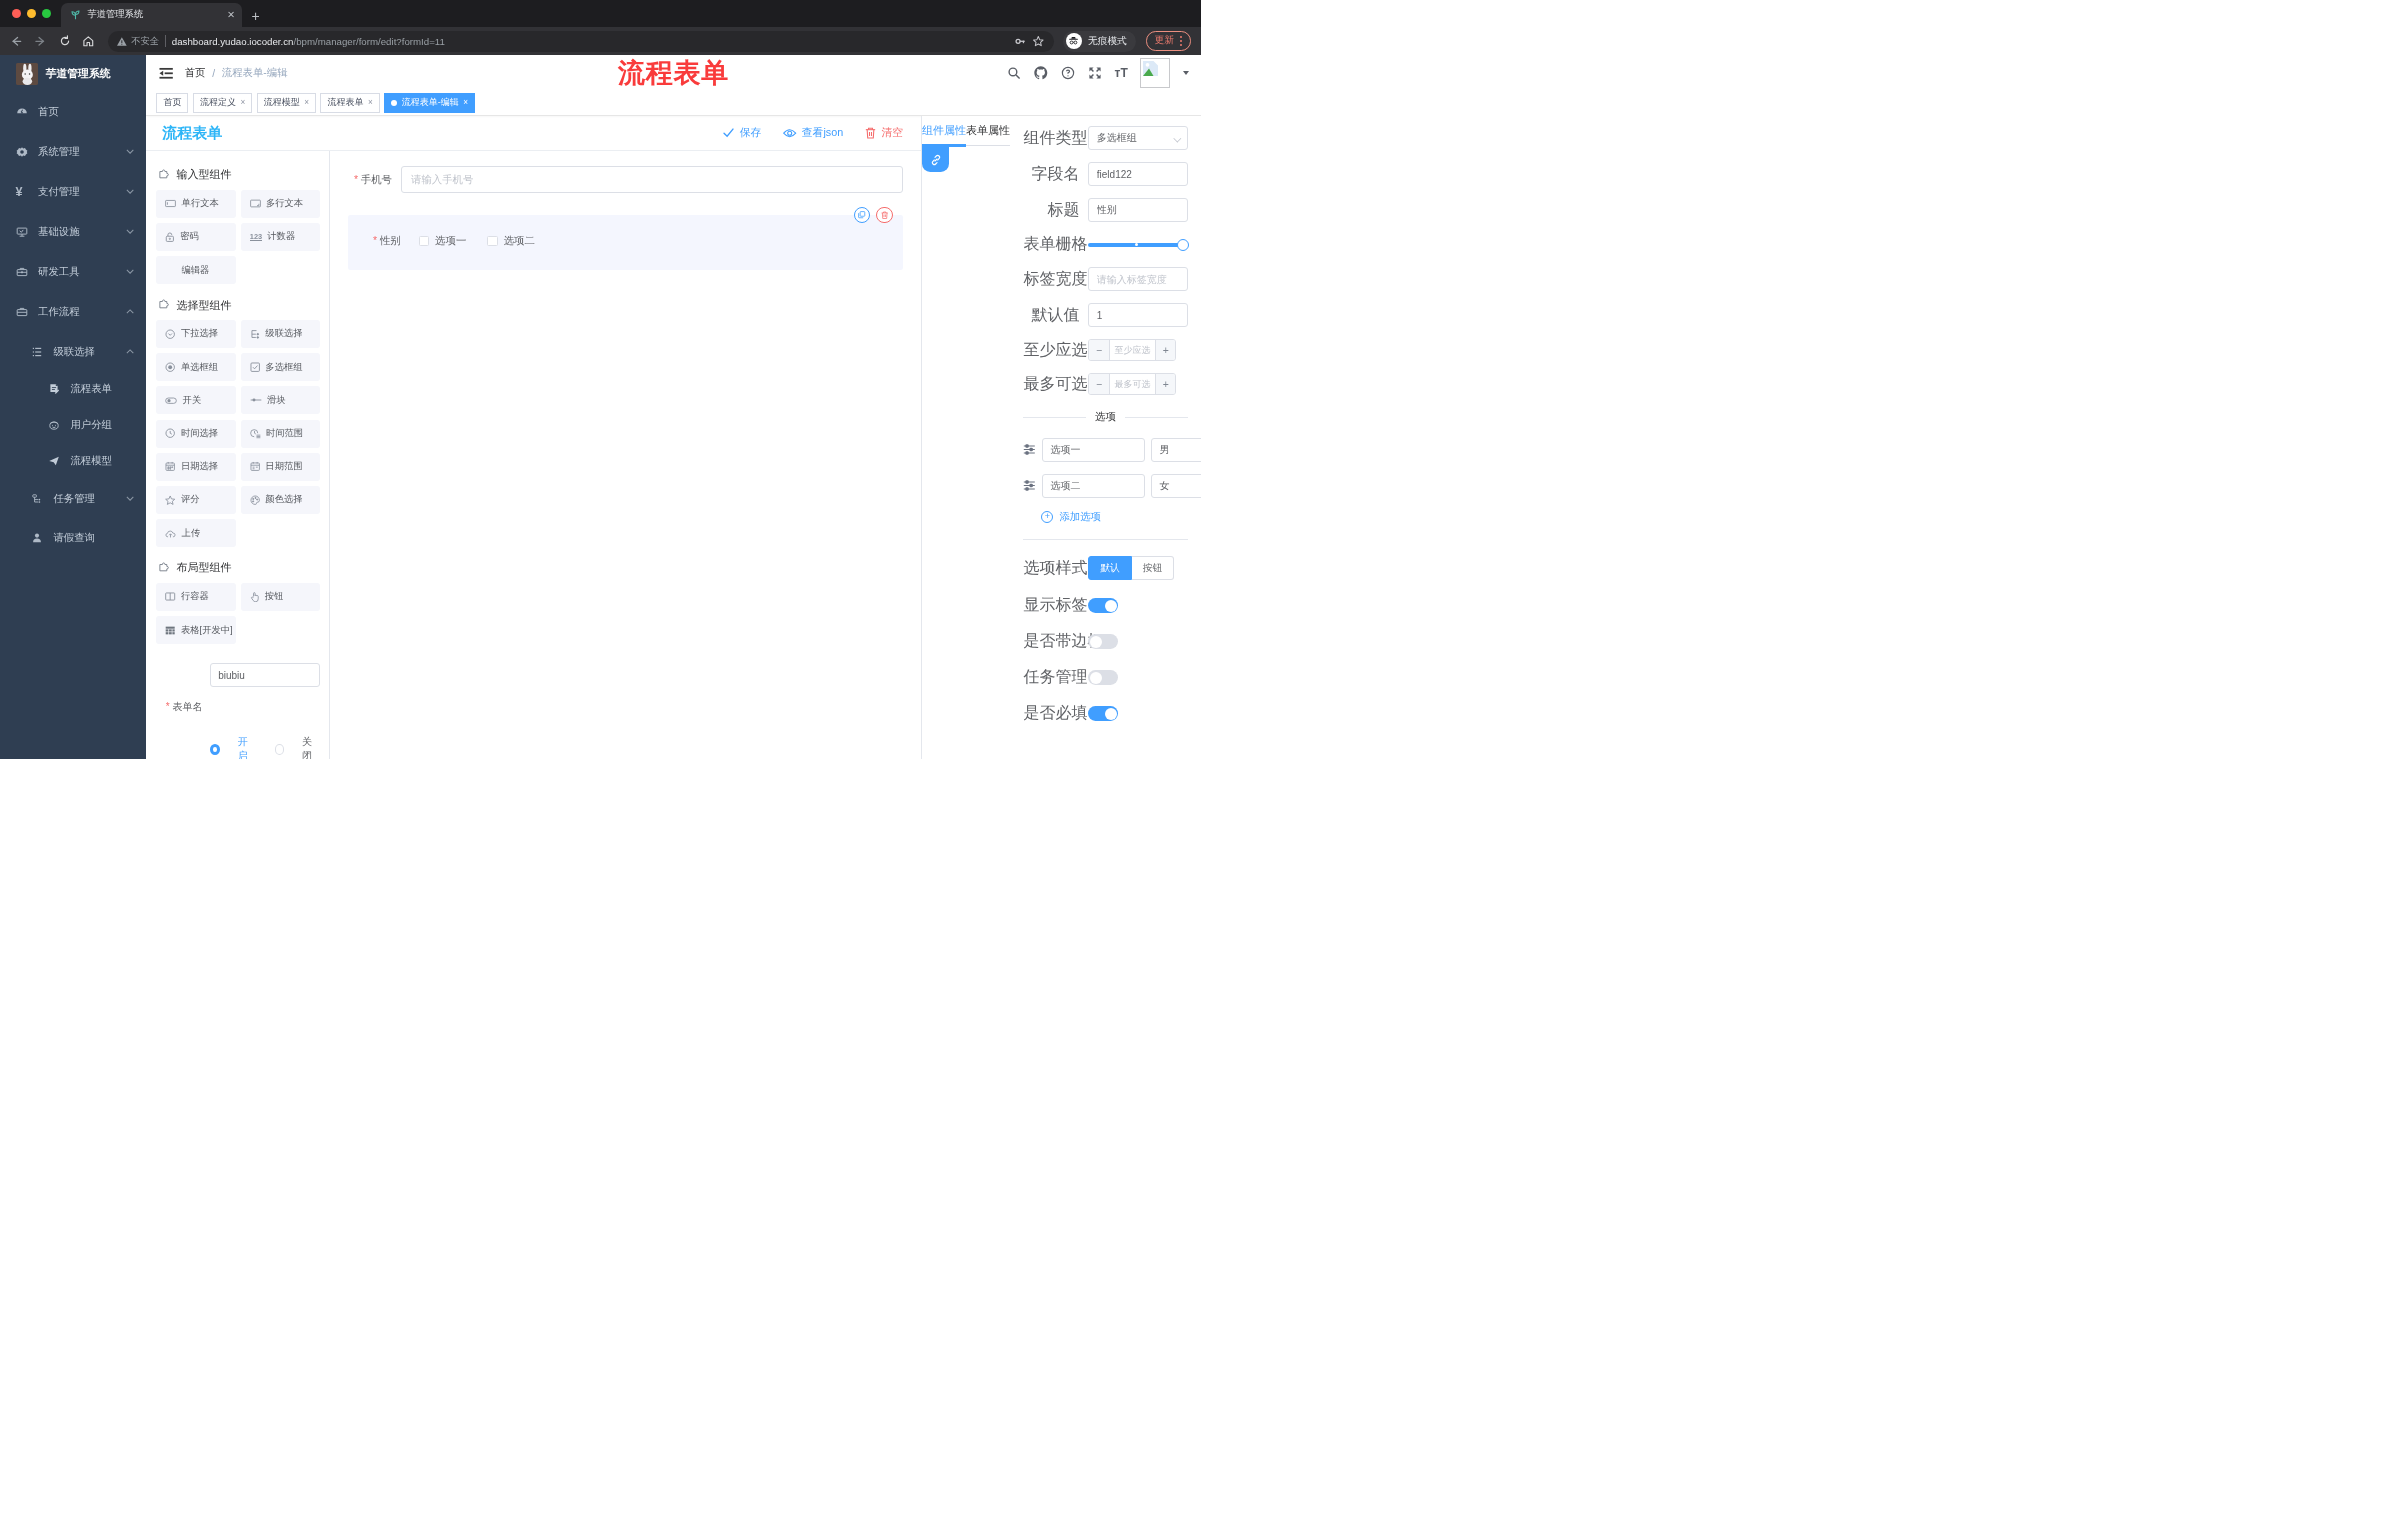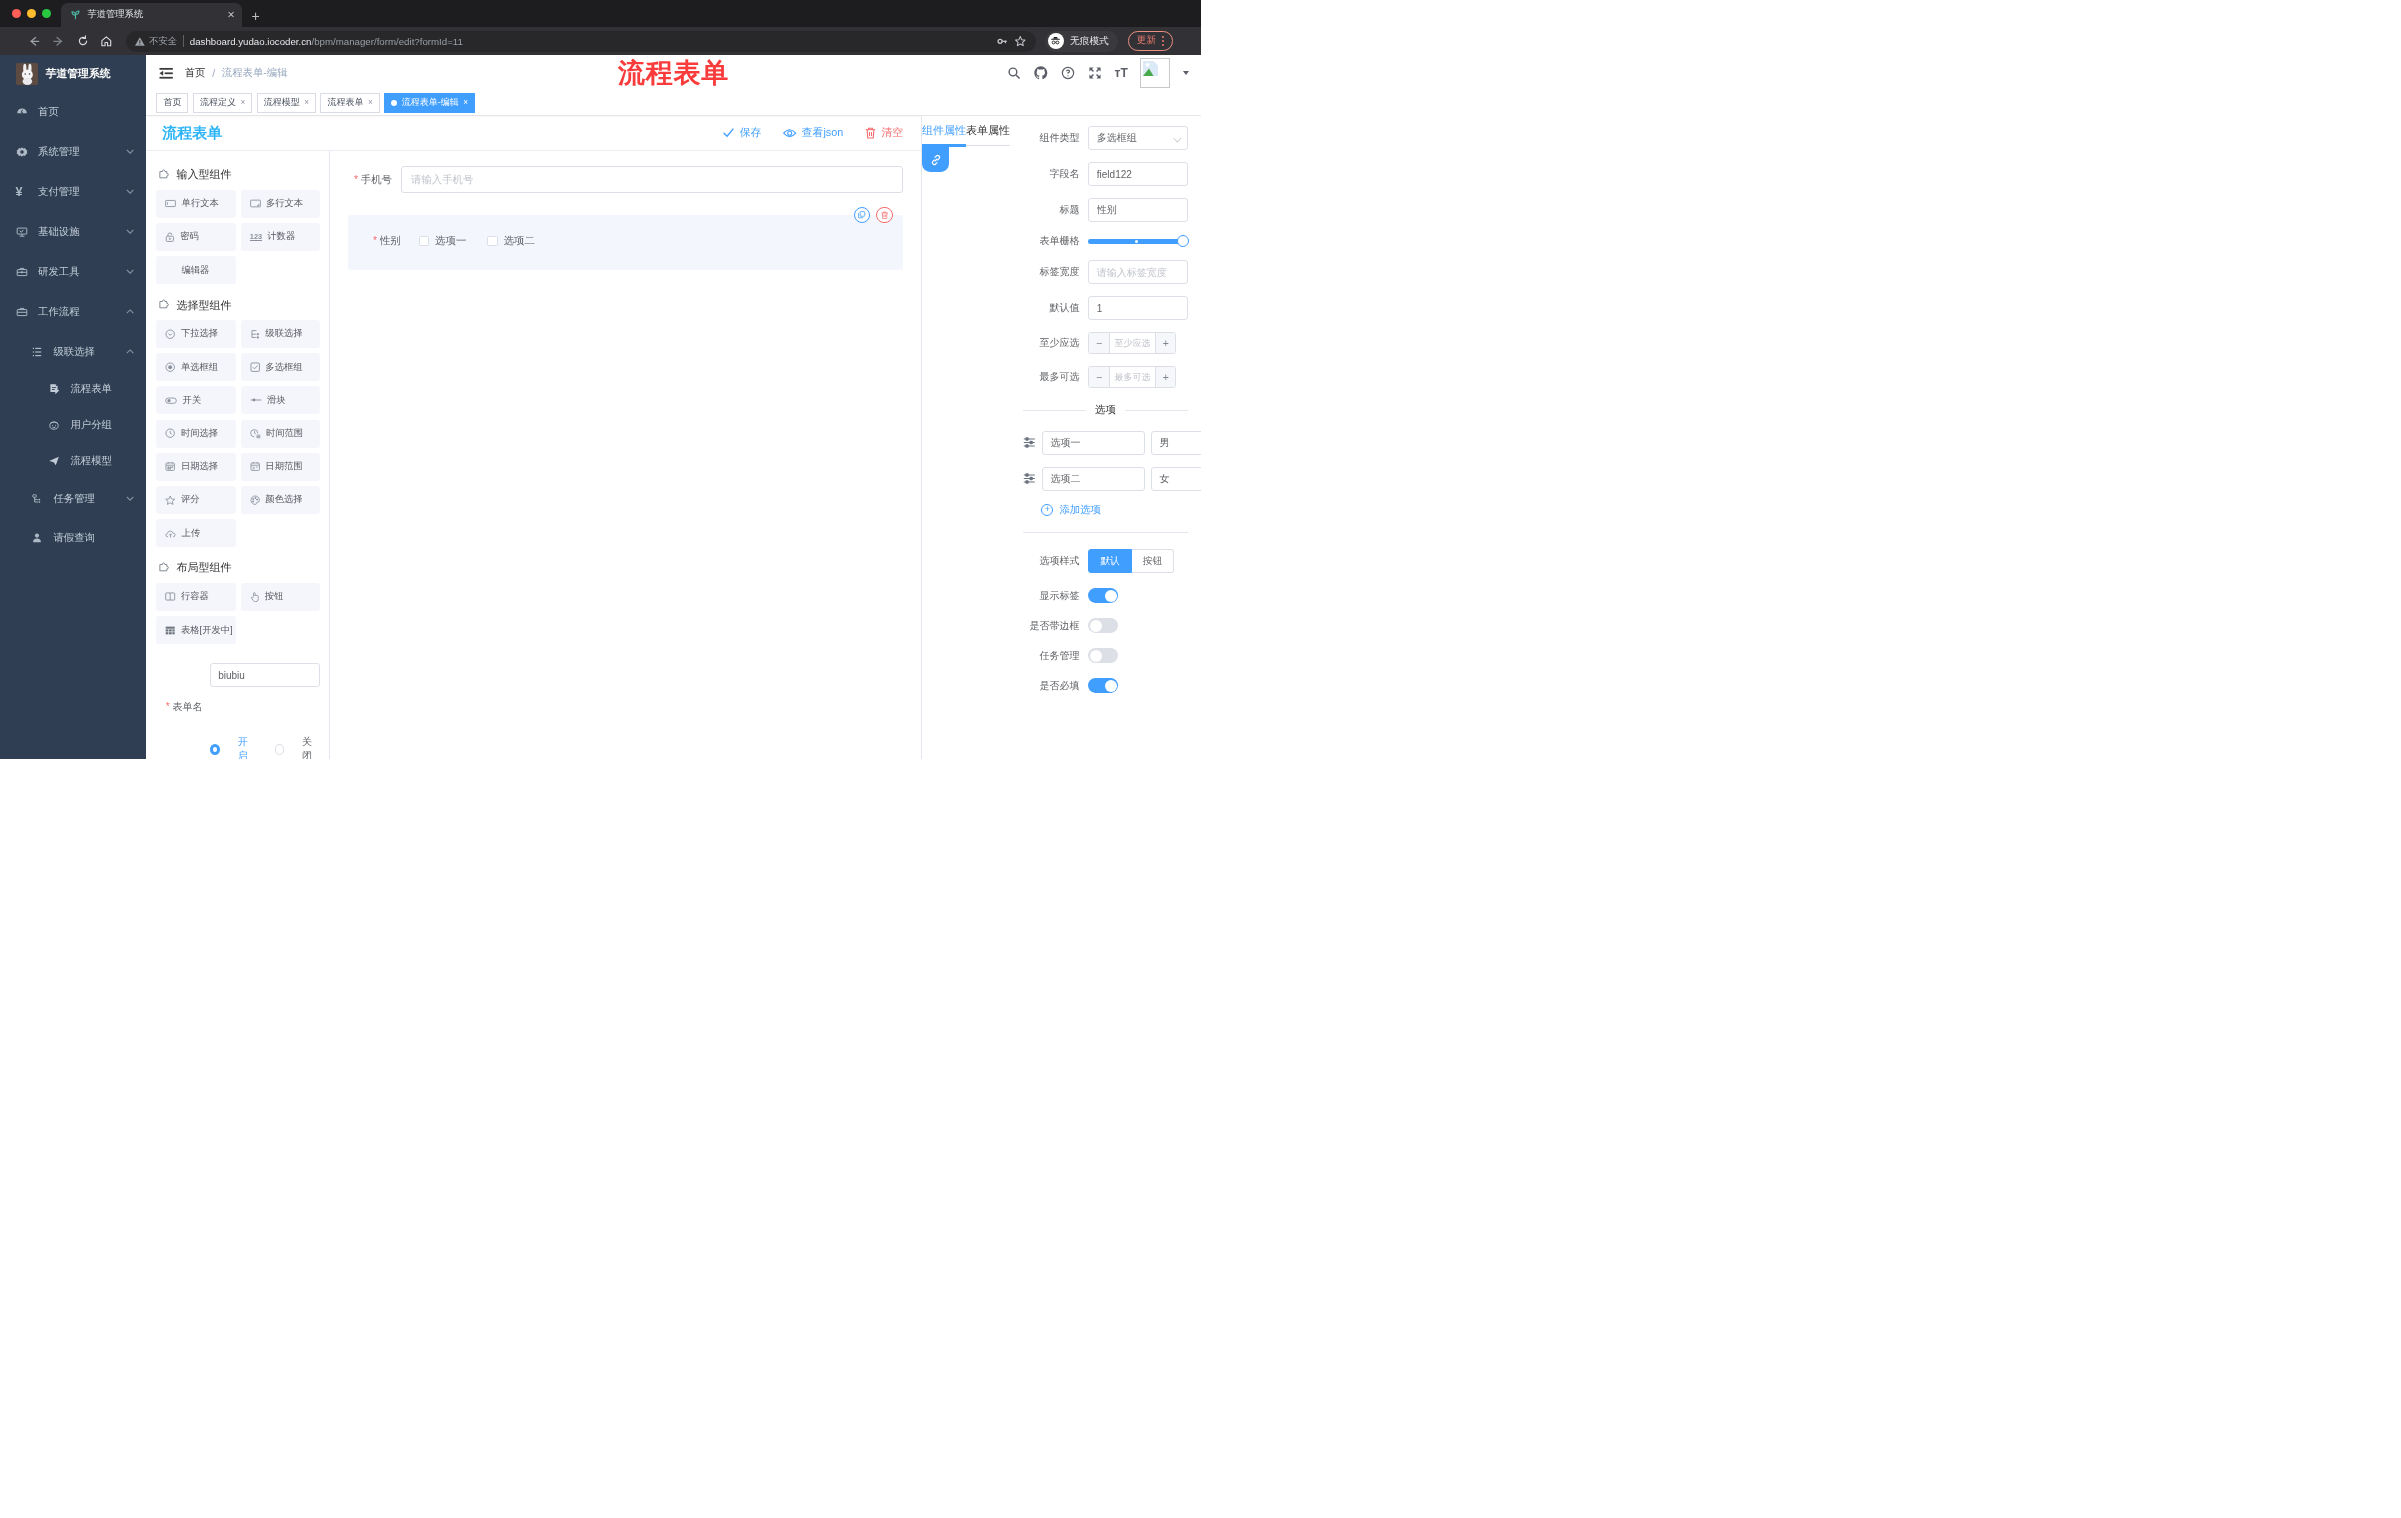"不安全" .toolbar { padding: 0 24px -> 0 6px }
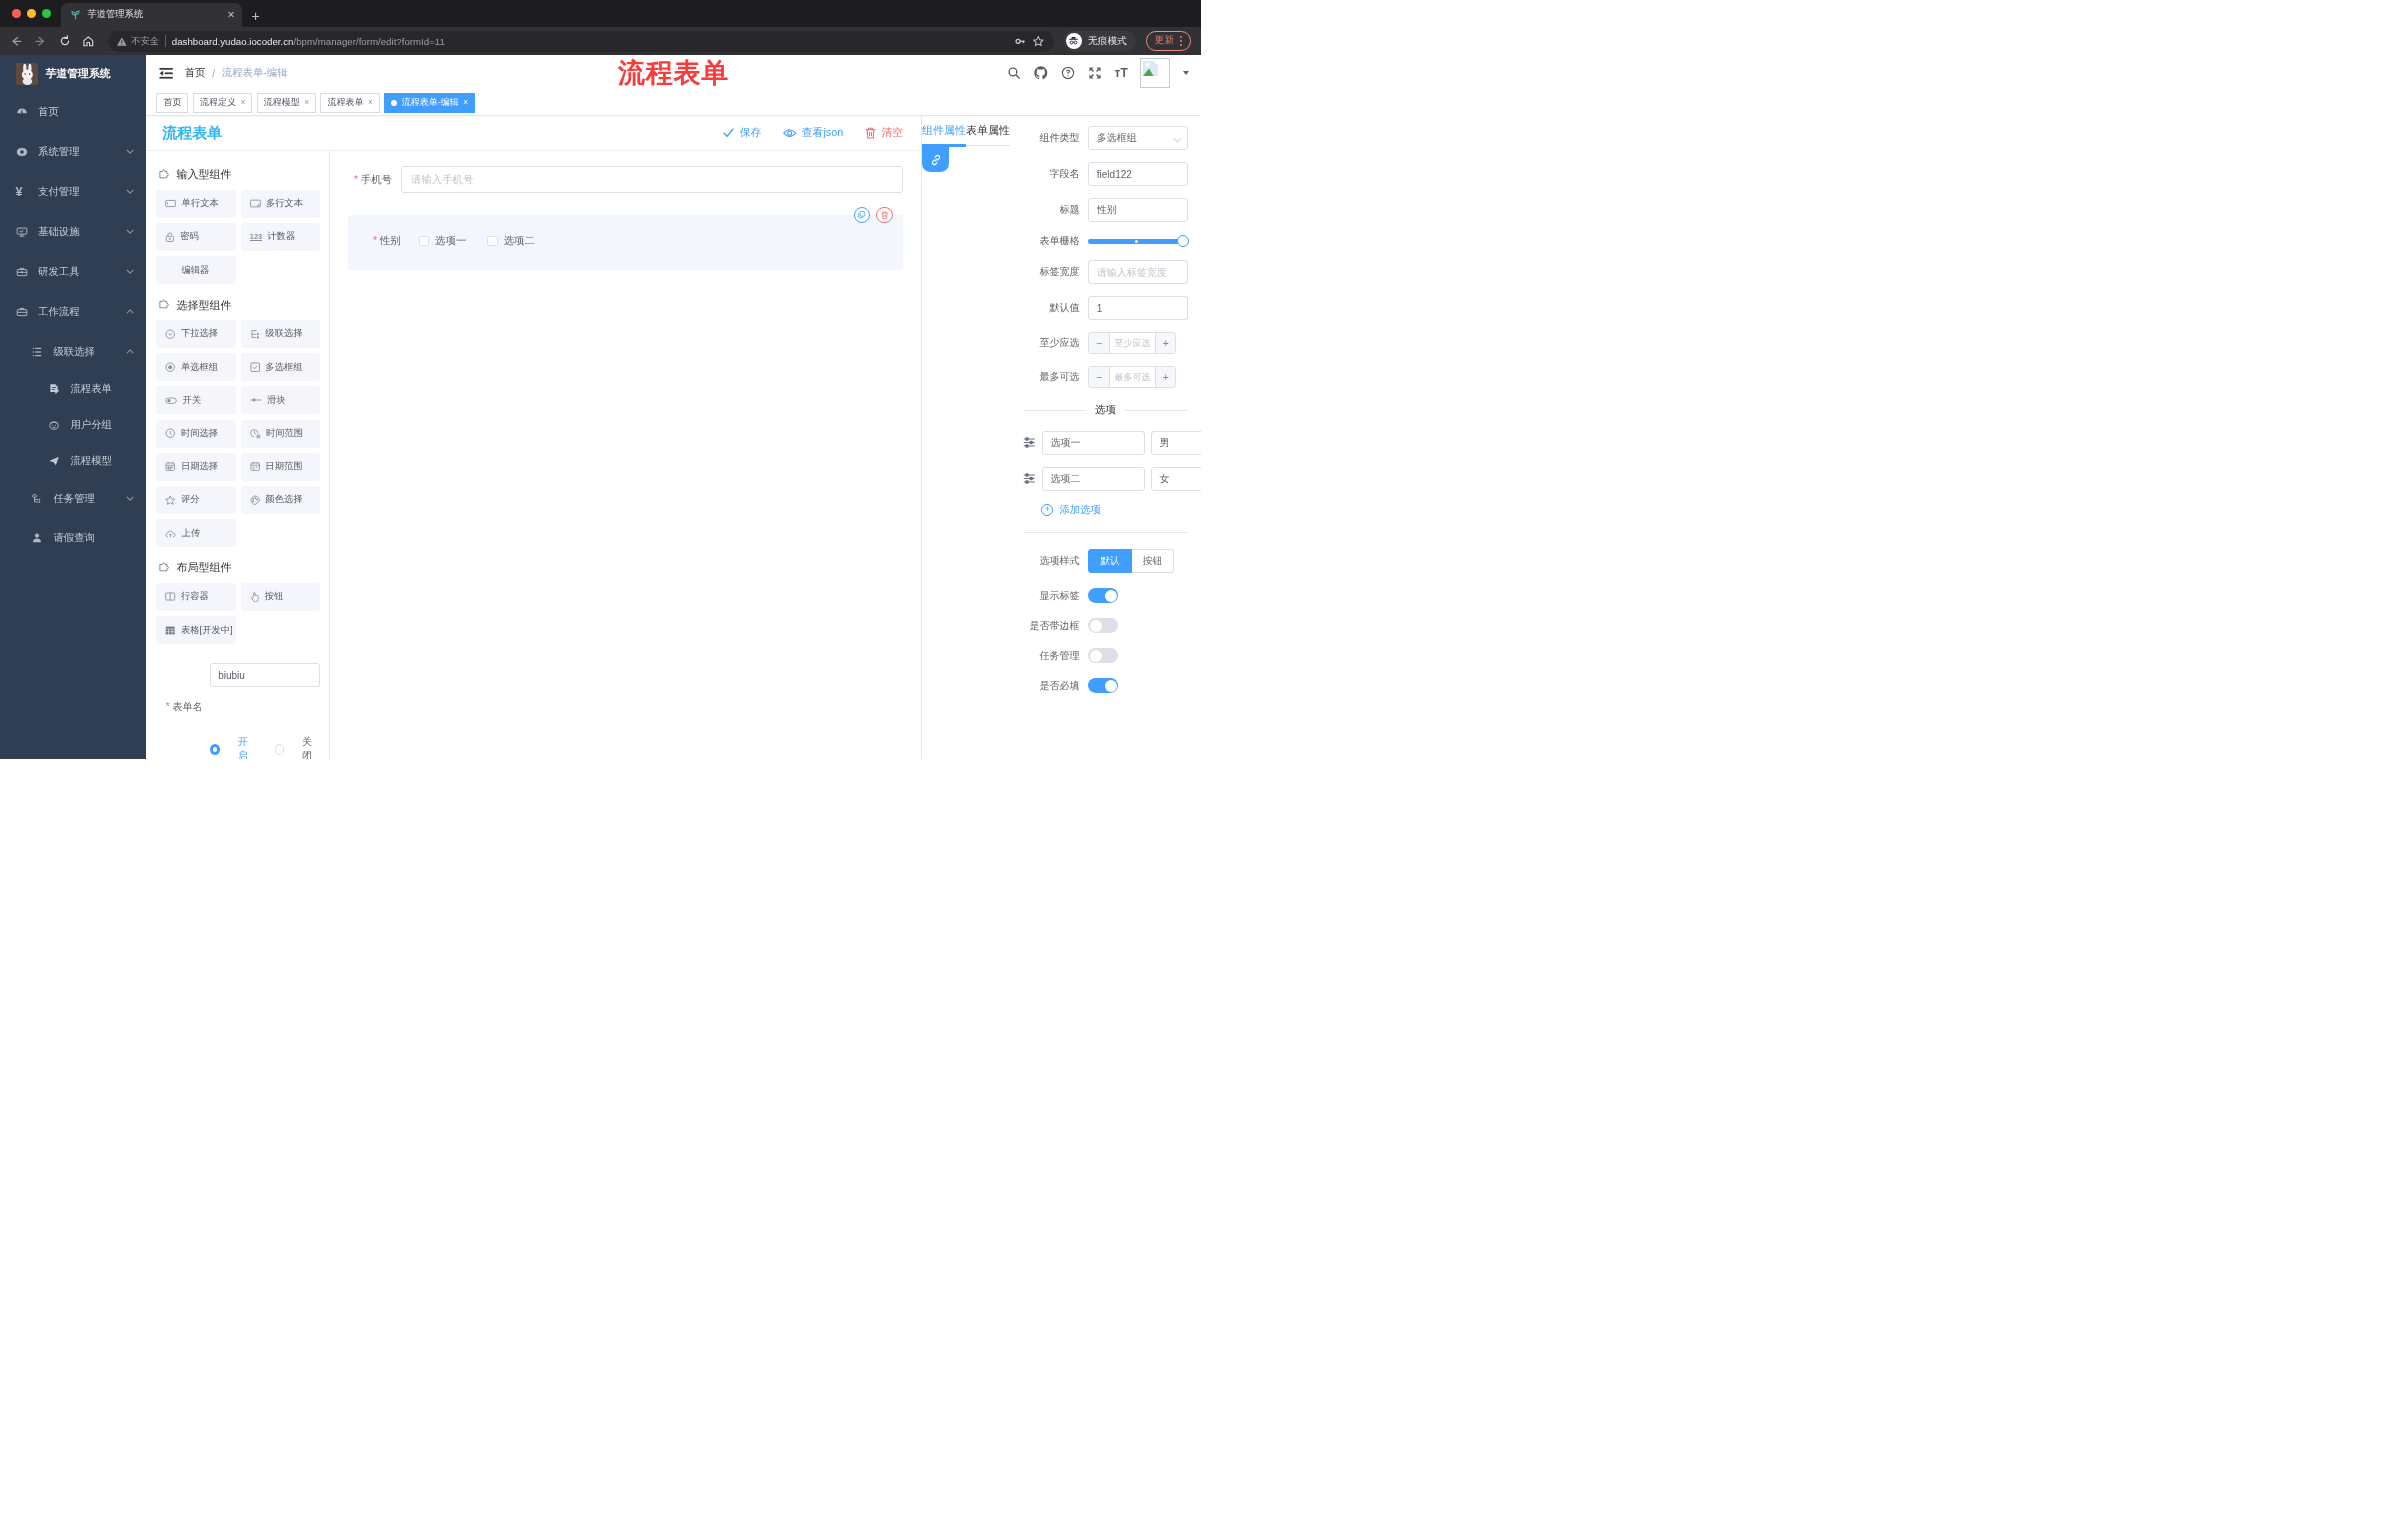"组件类型" .ir-lbl { font-size: 10px -> 16px }
